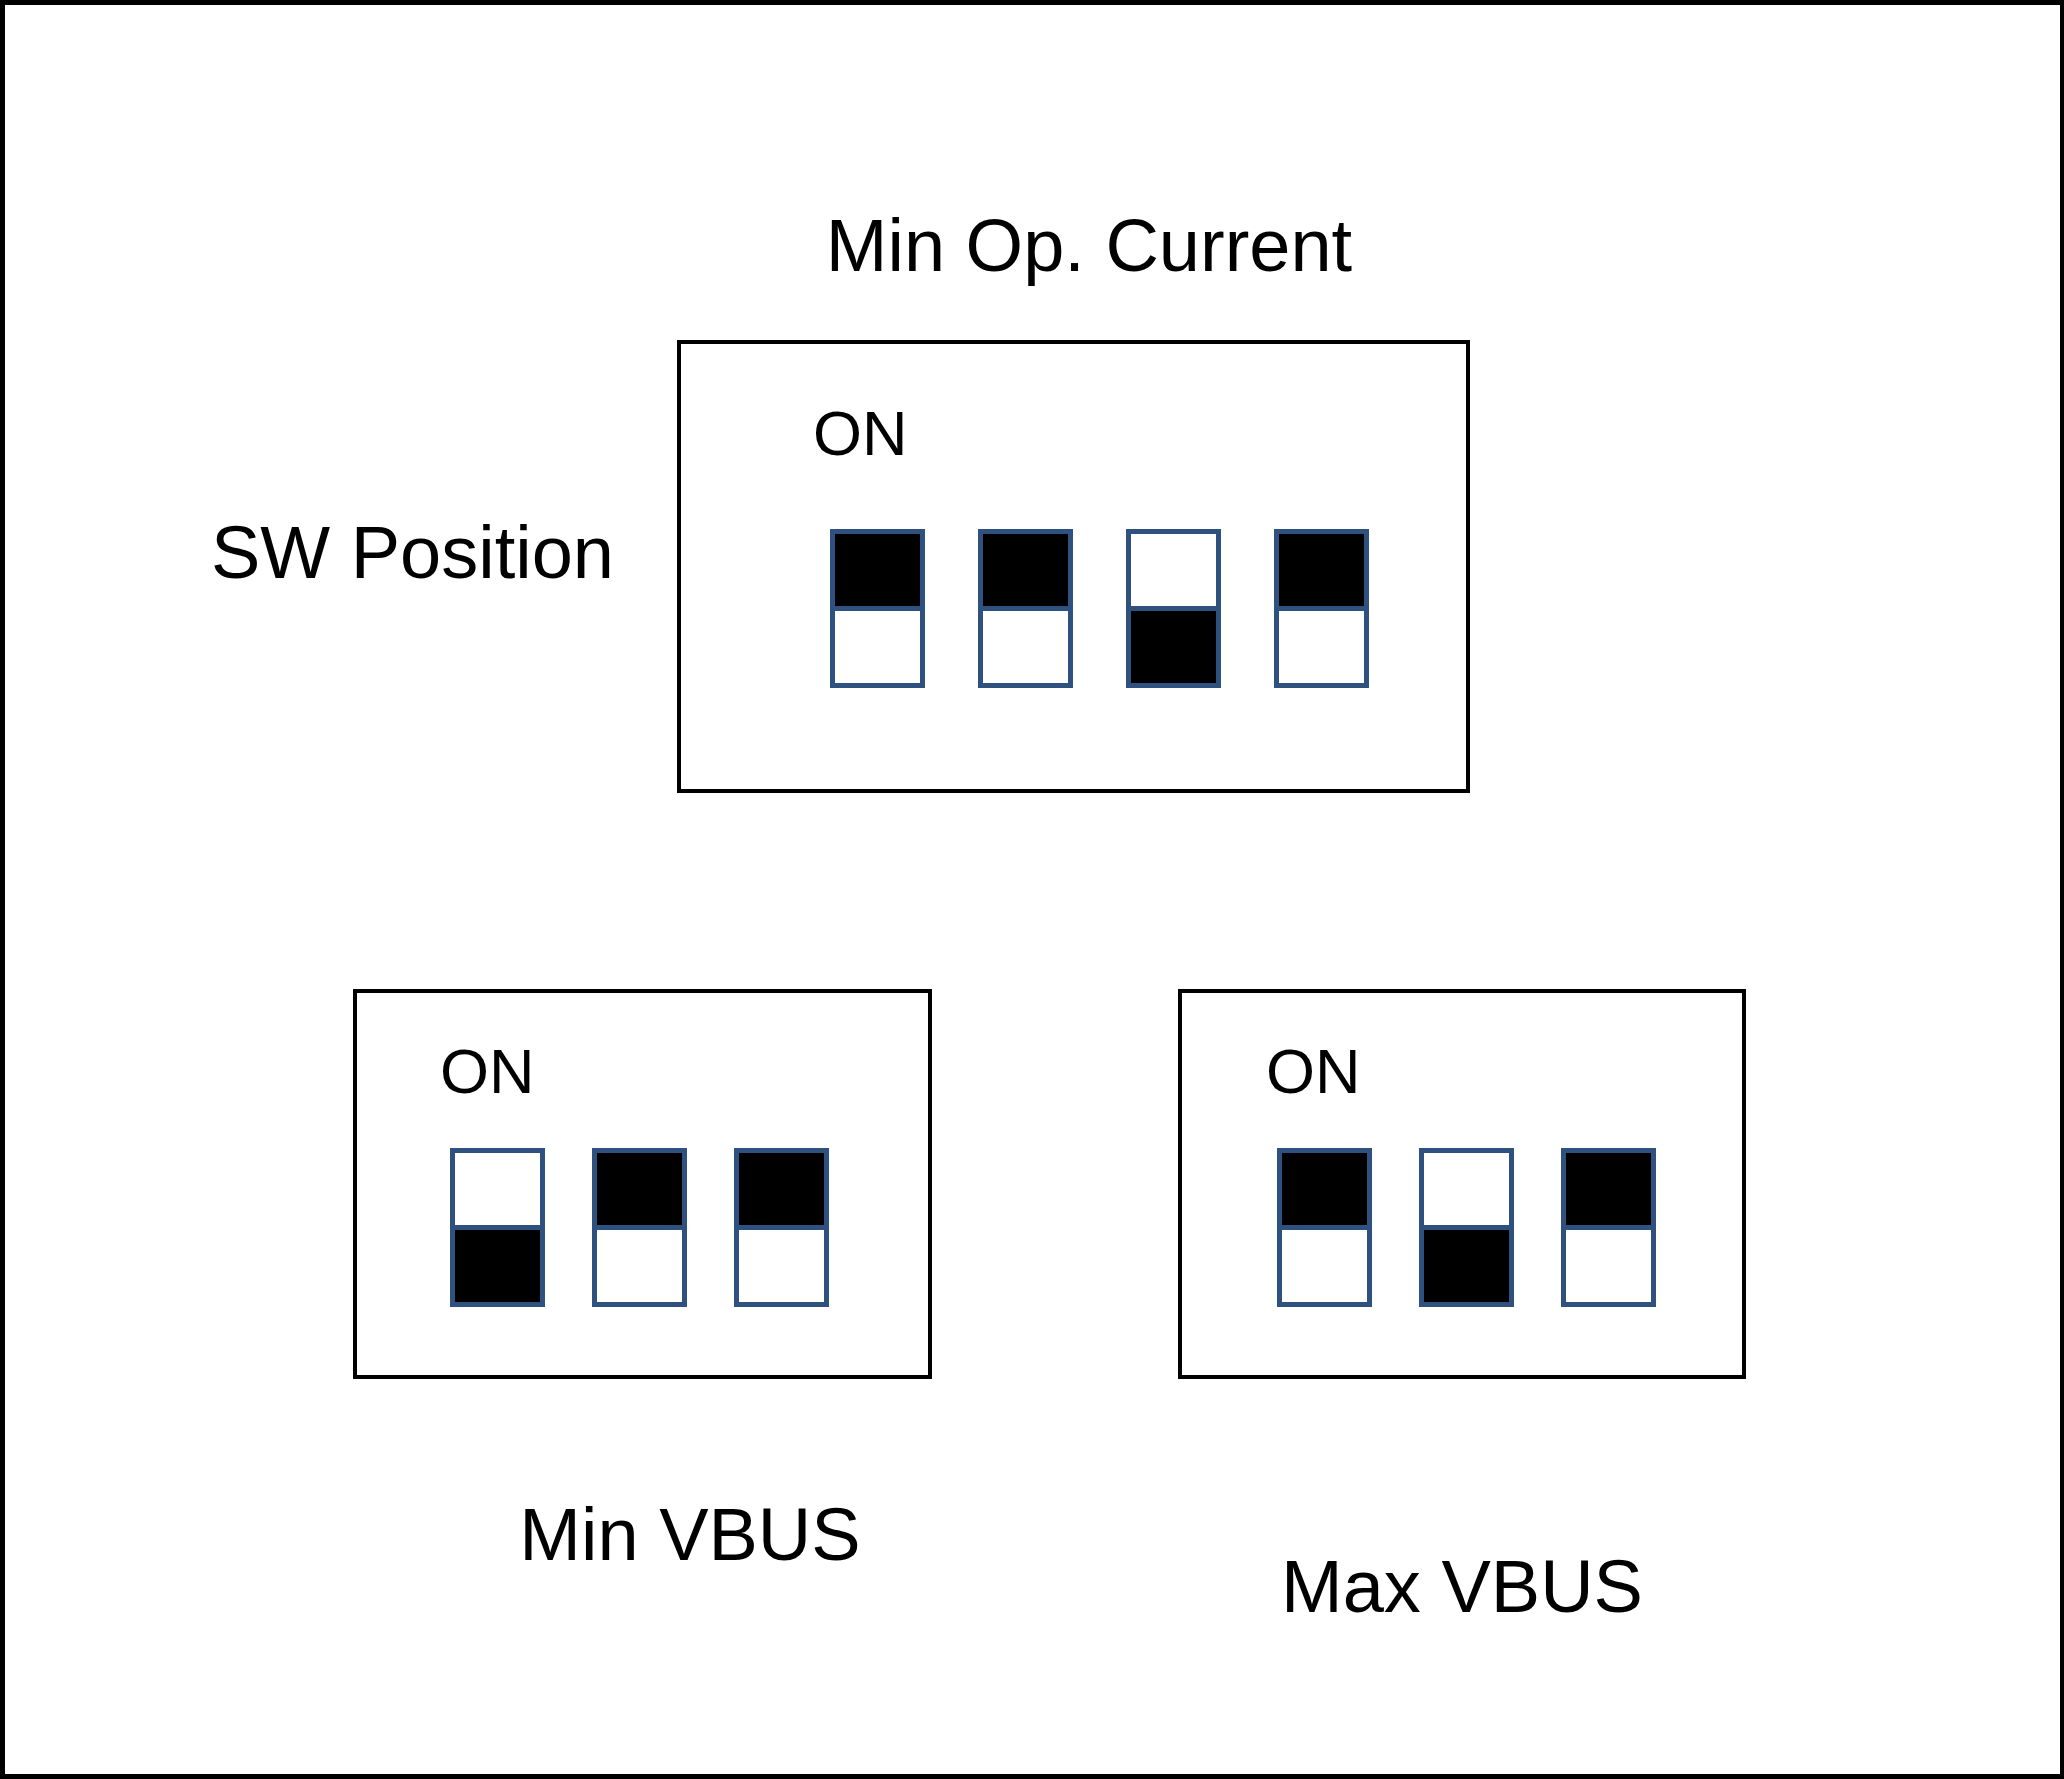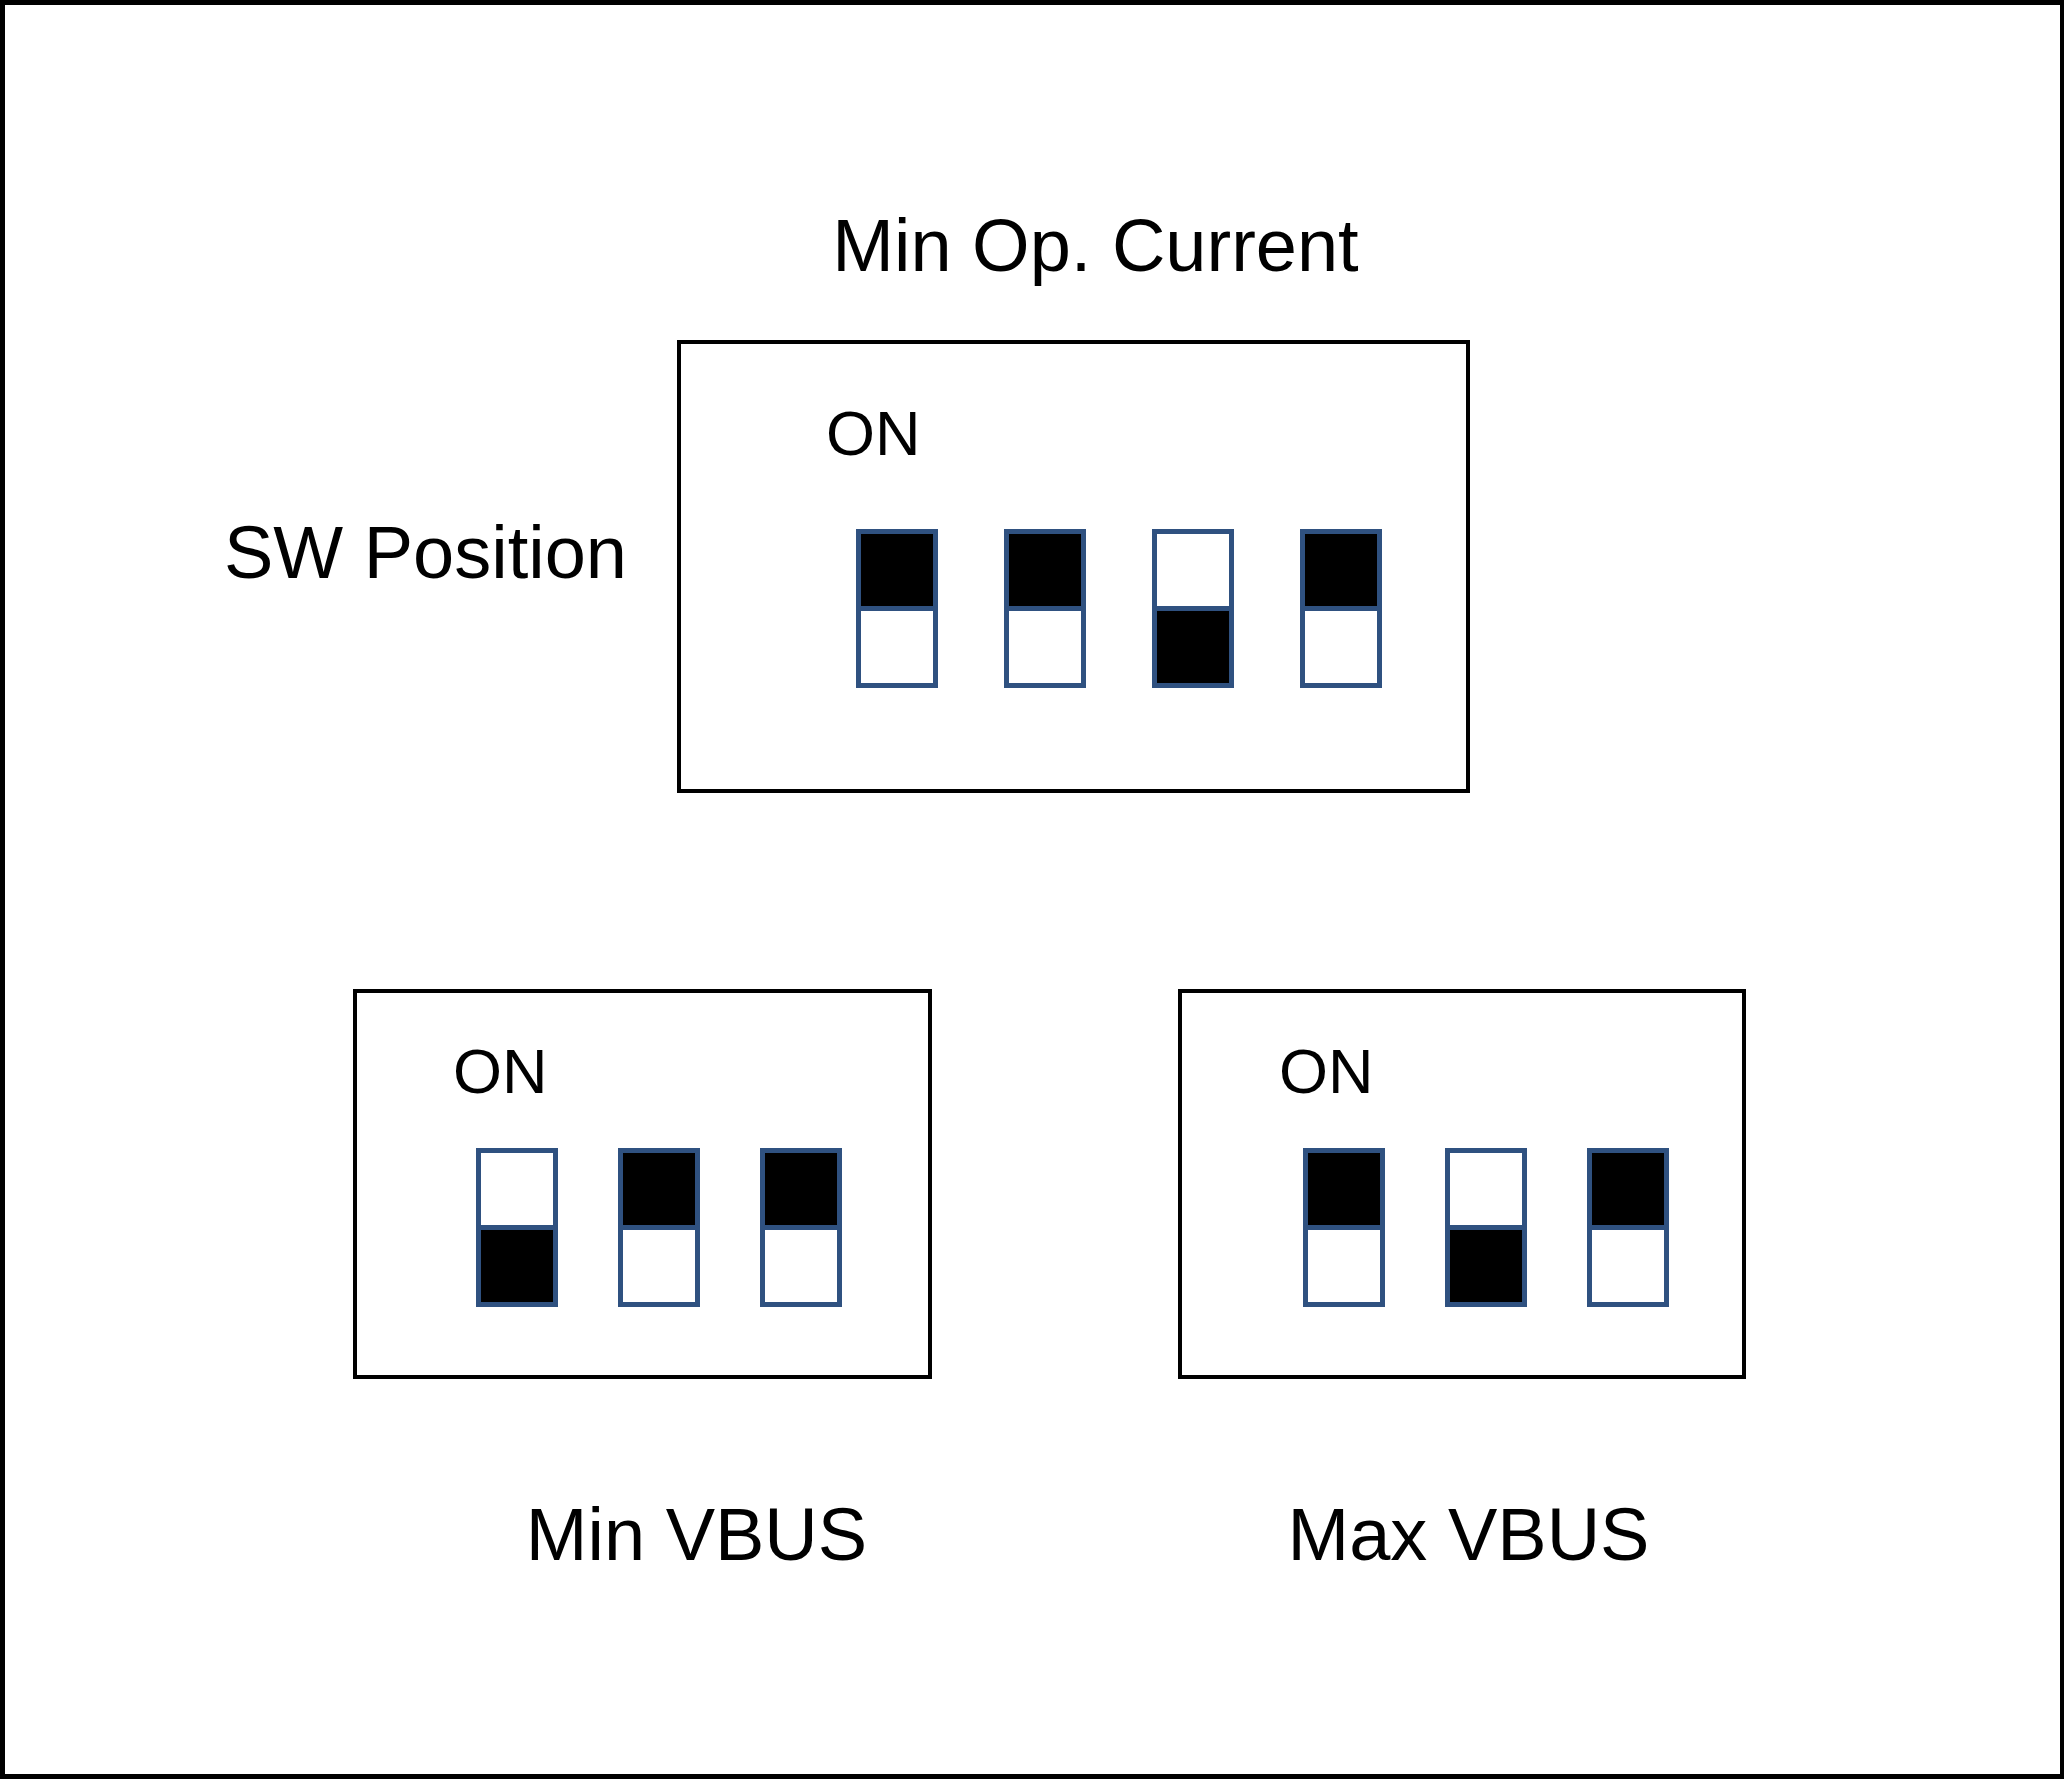"Min Op. Current" * { padding-left: 13px -> none }
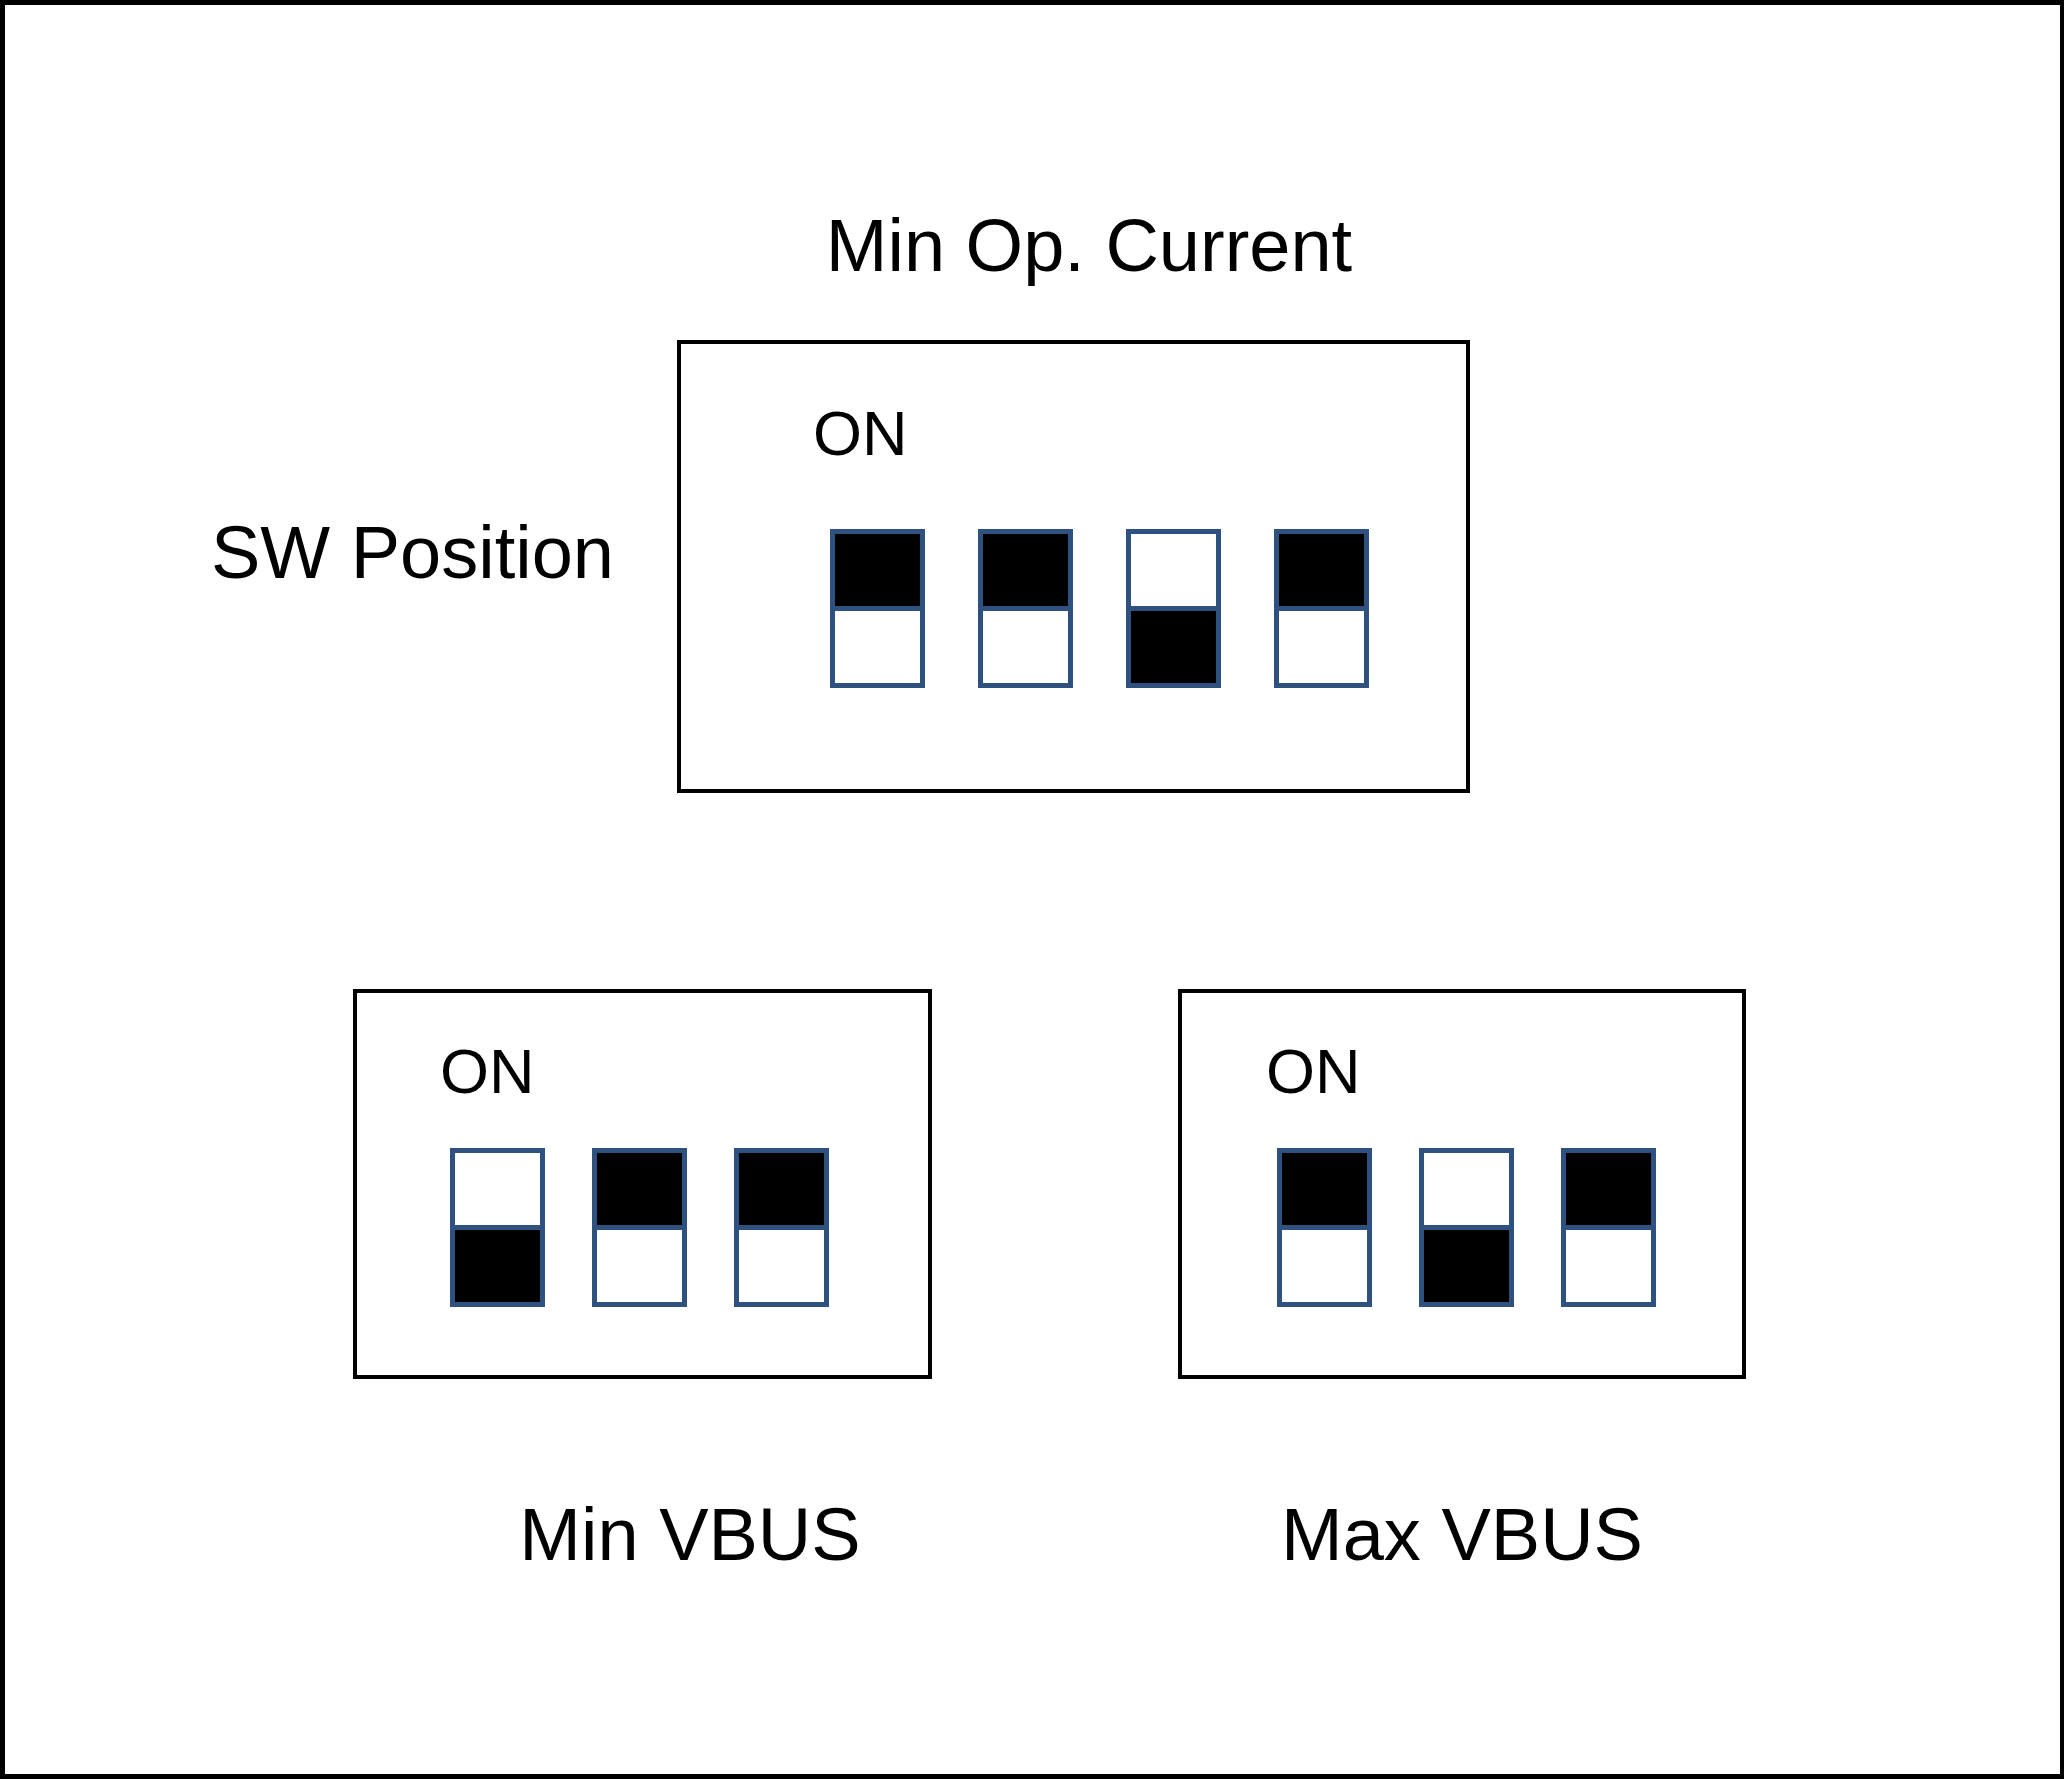"Max VBUS" div.txt { top: 1493px -> 1545px }
